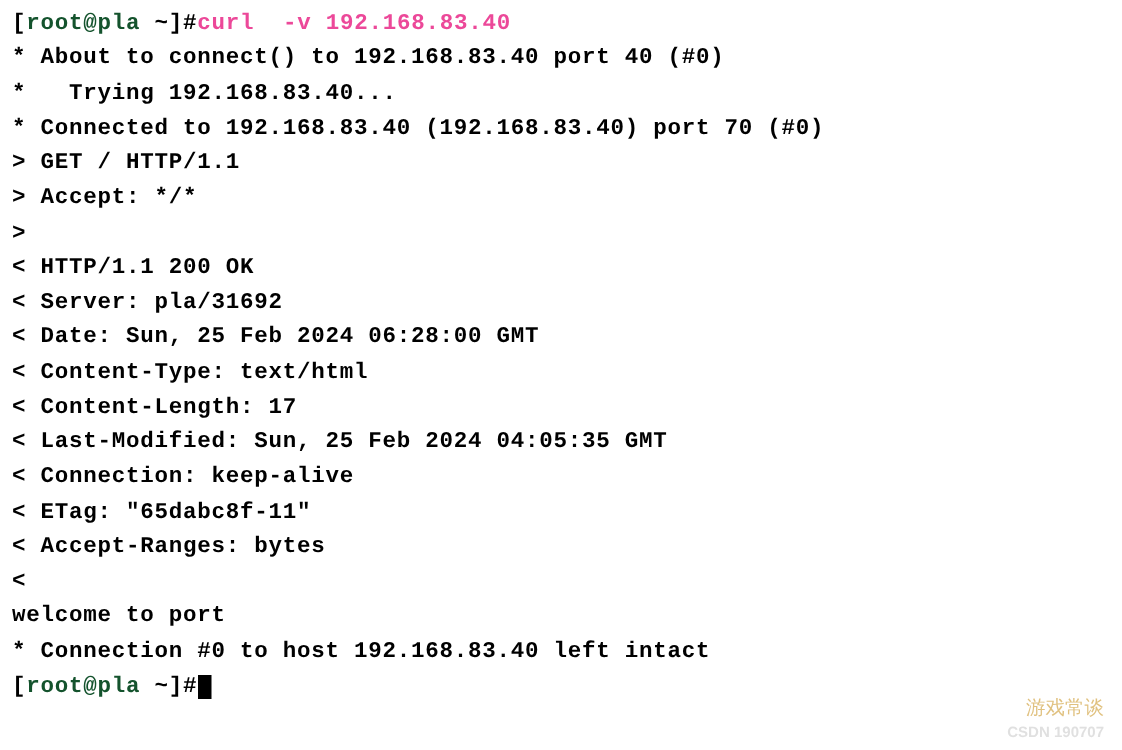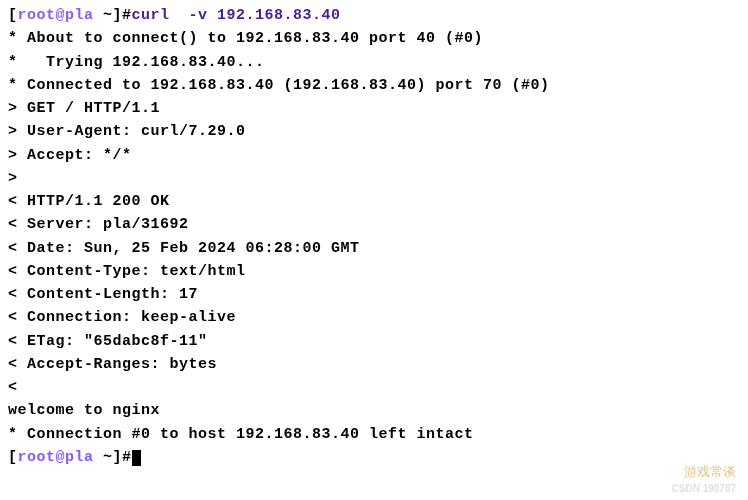"root@pla" .prompt-user { color: #8b5cf6 -> #14532d }
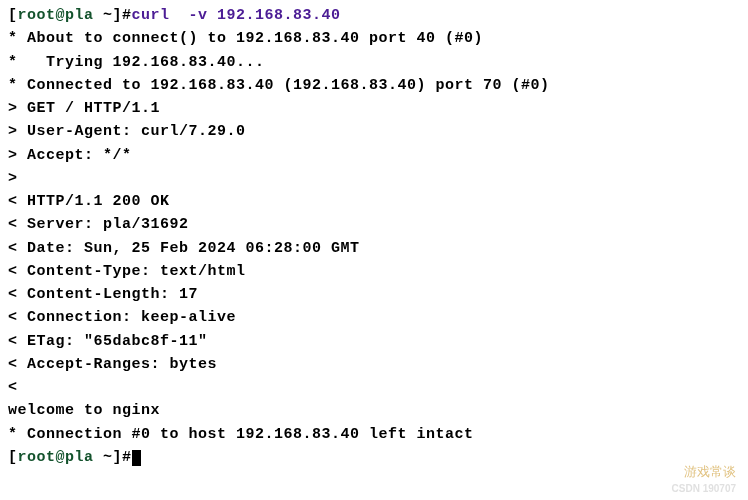"curl -v 192.168.83.40" .command { color: #4c1d95 -> #ec4899 }
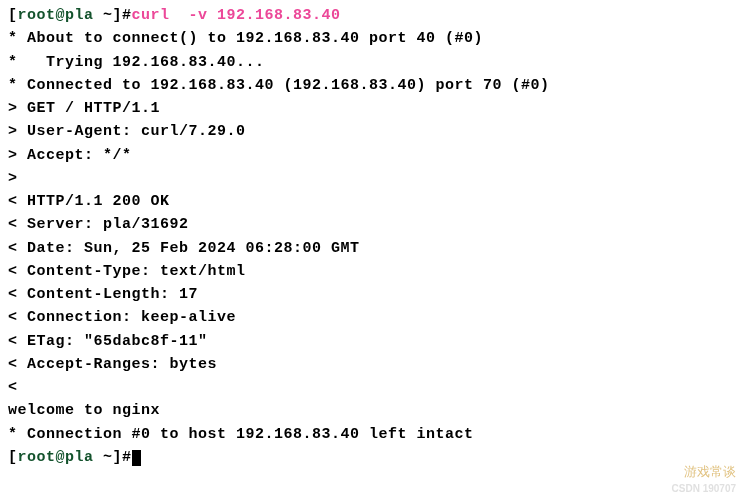"> User-Agent: curl/7.29.0" div.terminal-line { html: <div>&gt; User-Agent: curl/7.29.0</div> -> none }
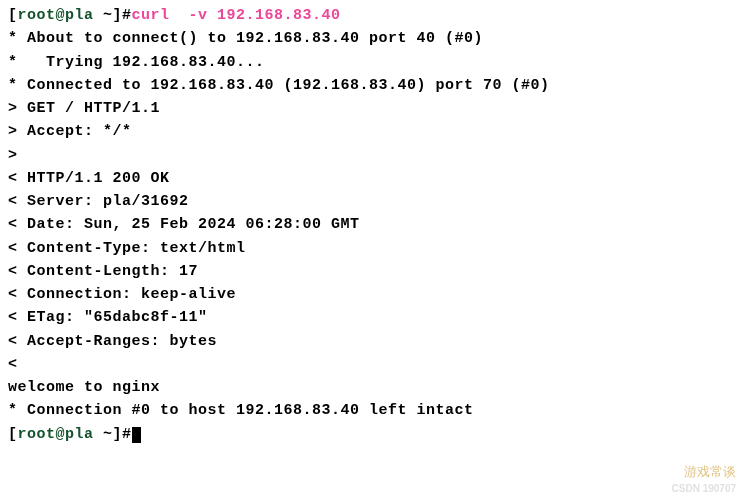"< Last-Modified: Sun, 25 Feb" div.terminal-line { html: none -> <div>&lt; Last-Modified: Sun, 25 Feb 2024 04:05:35 GMT</div> }
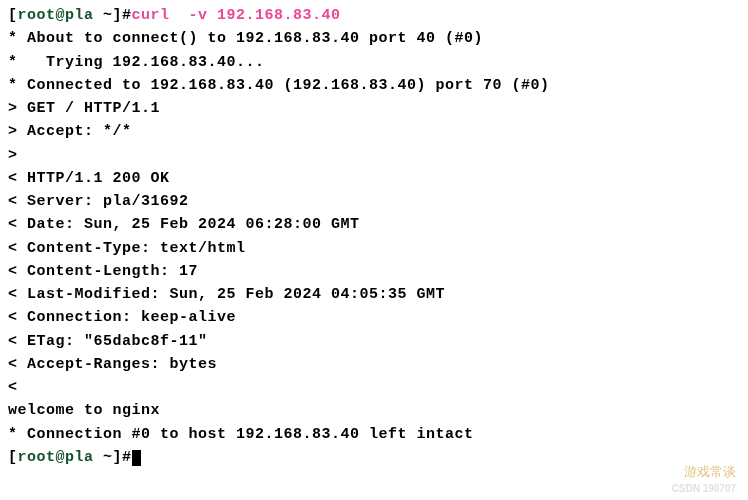"welcome to nginx" div.terminal-line { text: nginx -> port }
